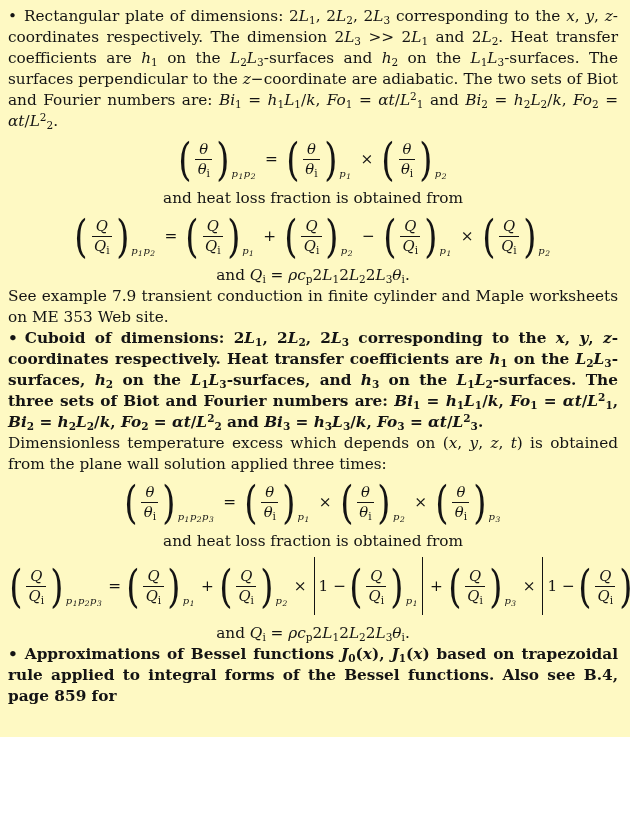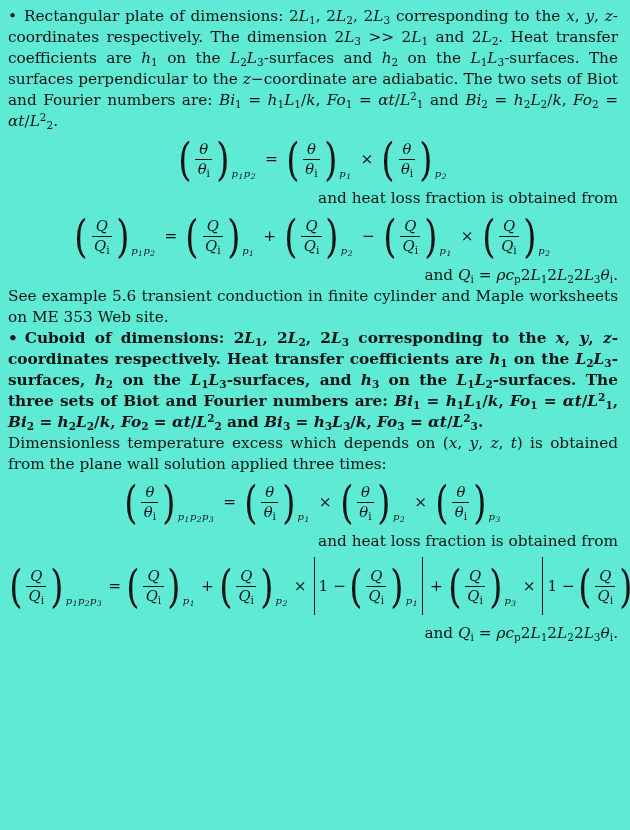"• Rectangular plate of dimensions:" .page { background: #5eead4 -> #fef9c3; height: 830px -> 737px }
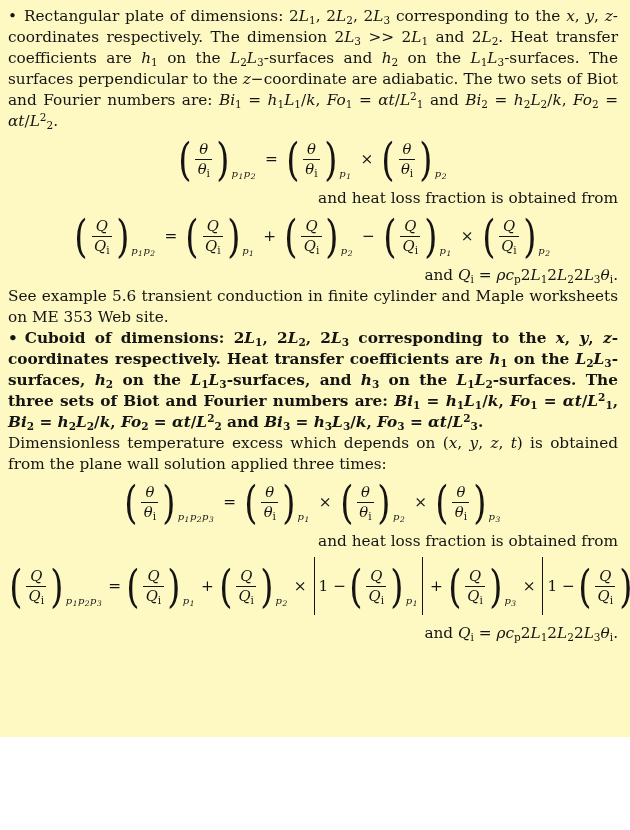"and heat loss fraction is" p.noj { text-align: right -> center }
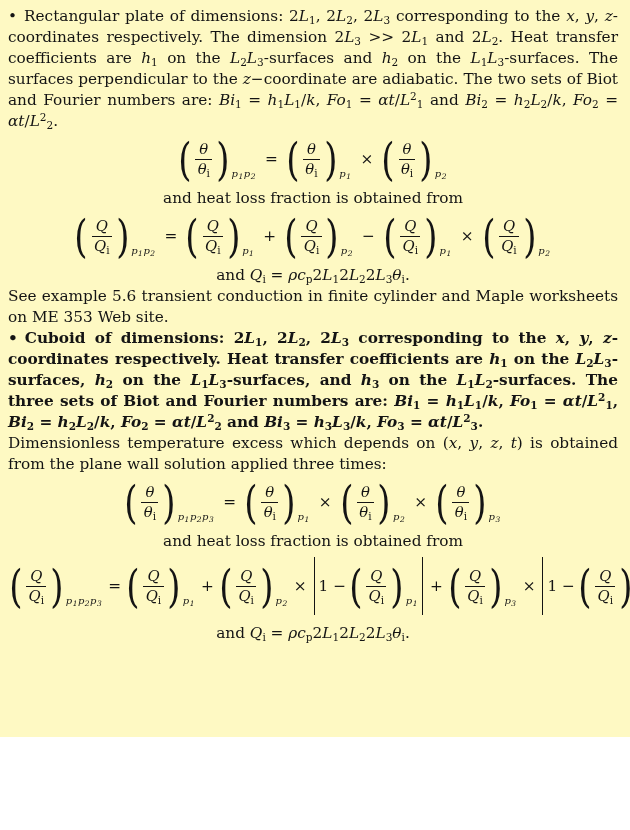"See example 5.6 transient conduction" p.para { text: 5.6 -> 7.9 }
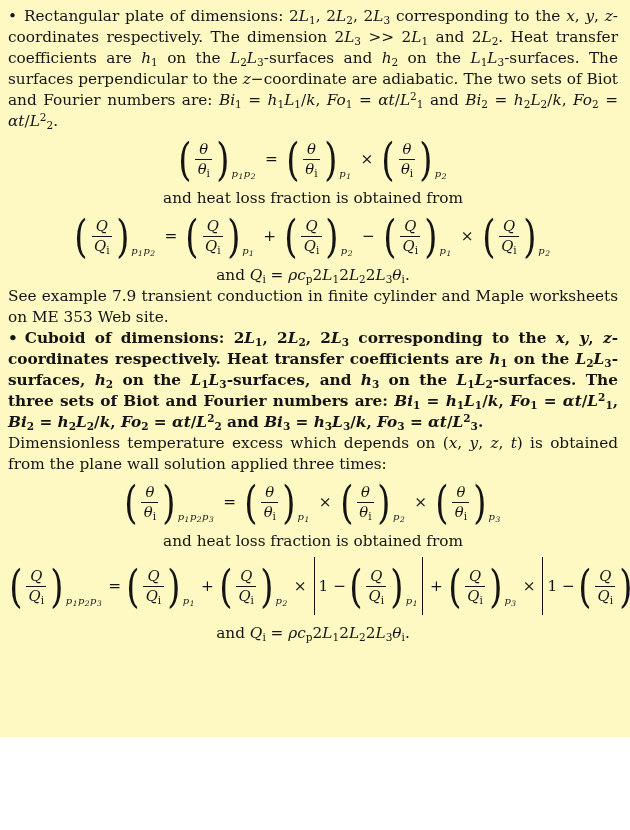"• Approximations of Bessel functions" p.para { html: none -> <p><span>•</span><span>Approximations of Bessel functions <i>J</i><sub>0</sub>(<i>x</i>), <i>J</i><sub>1</sub>(<i>x</i>) based on trapezoidal rule applied to integral forms of the Bessel functions. Also see B.4, page 859 for</span></p> }
